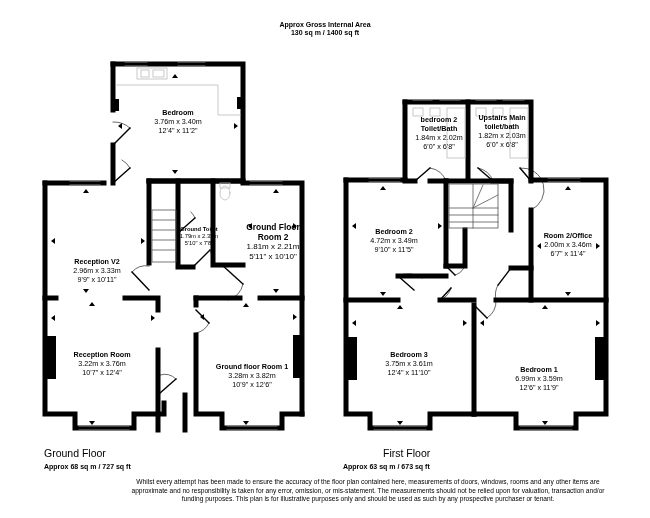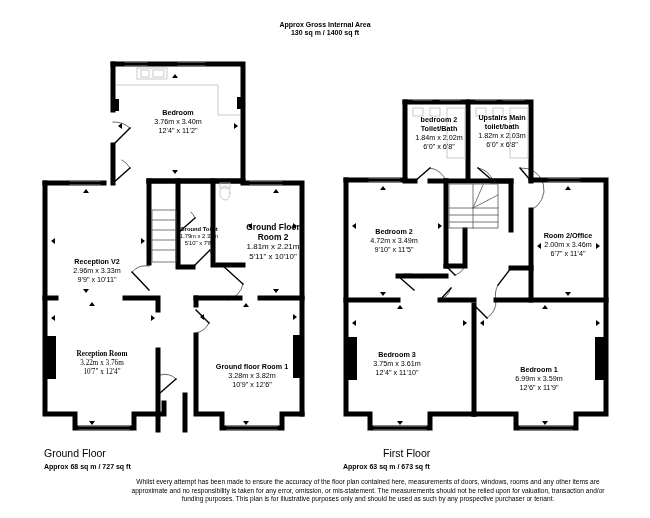"Reception Room" div.lbl { font-family: Liberation Serif, serif -> none }
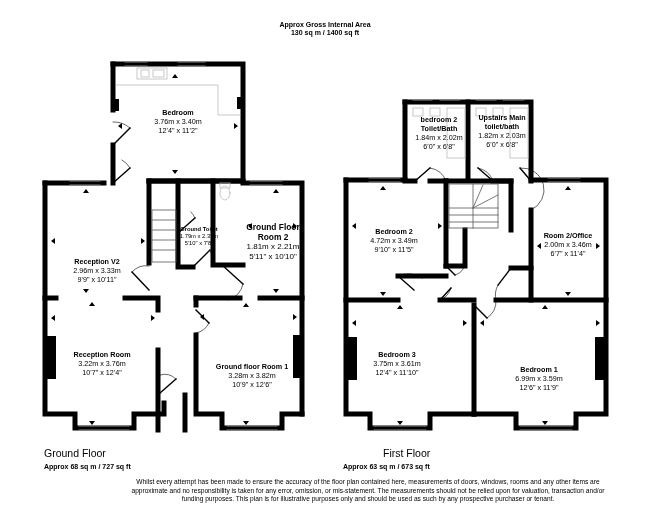"Bedroom 3" div.lbl { left: 397px -> 409px }
